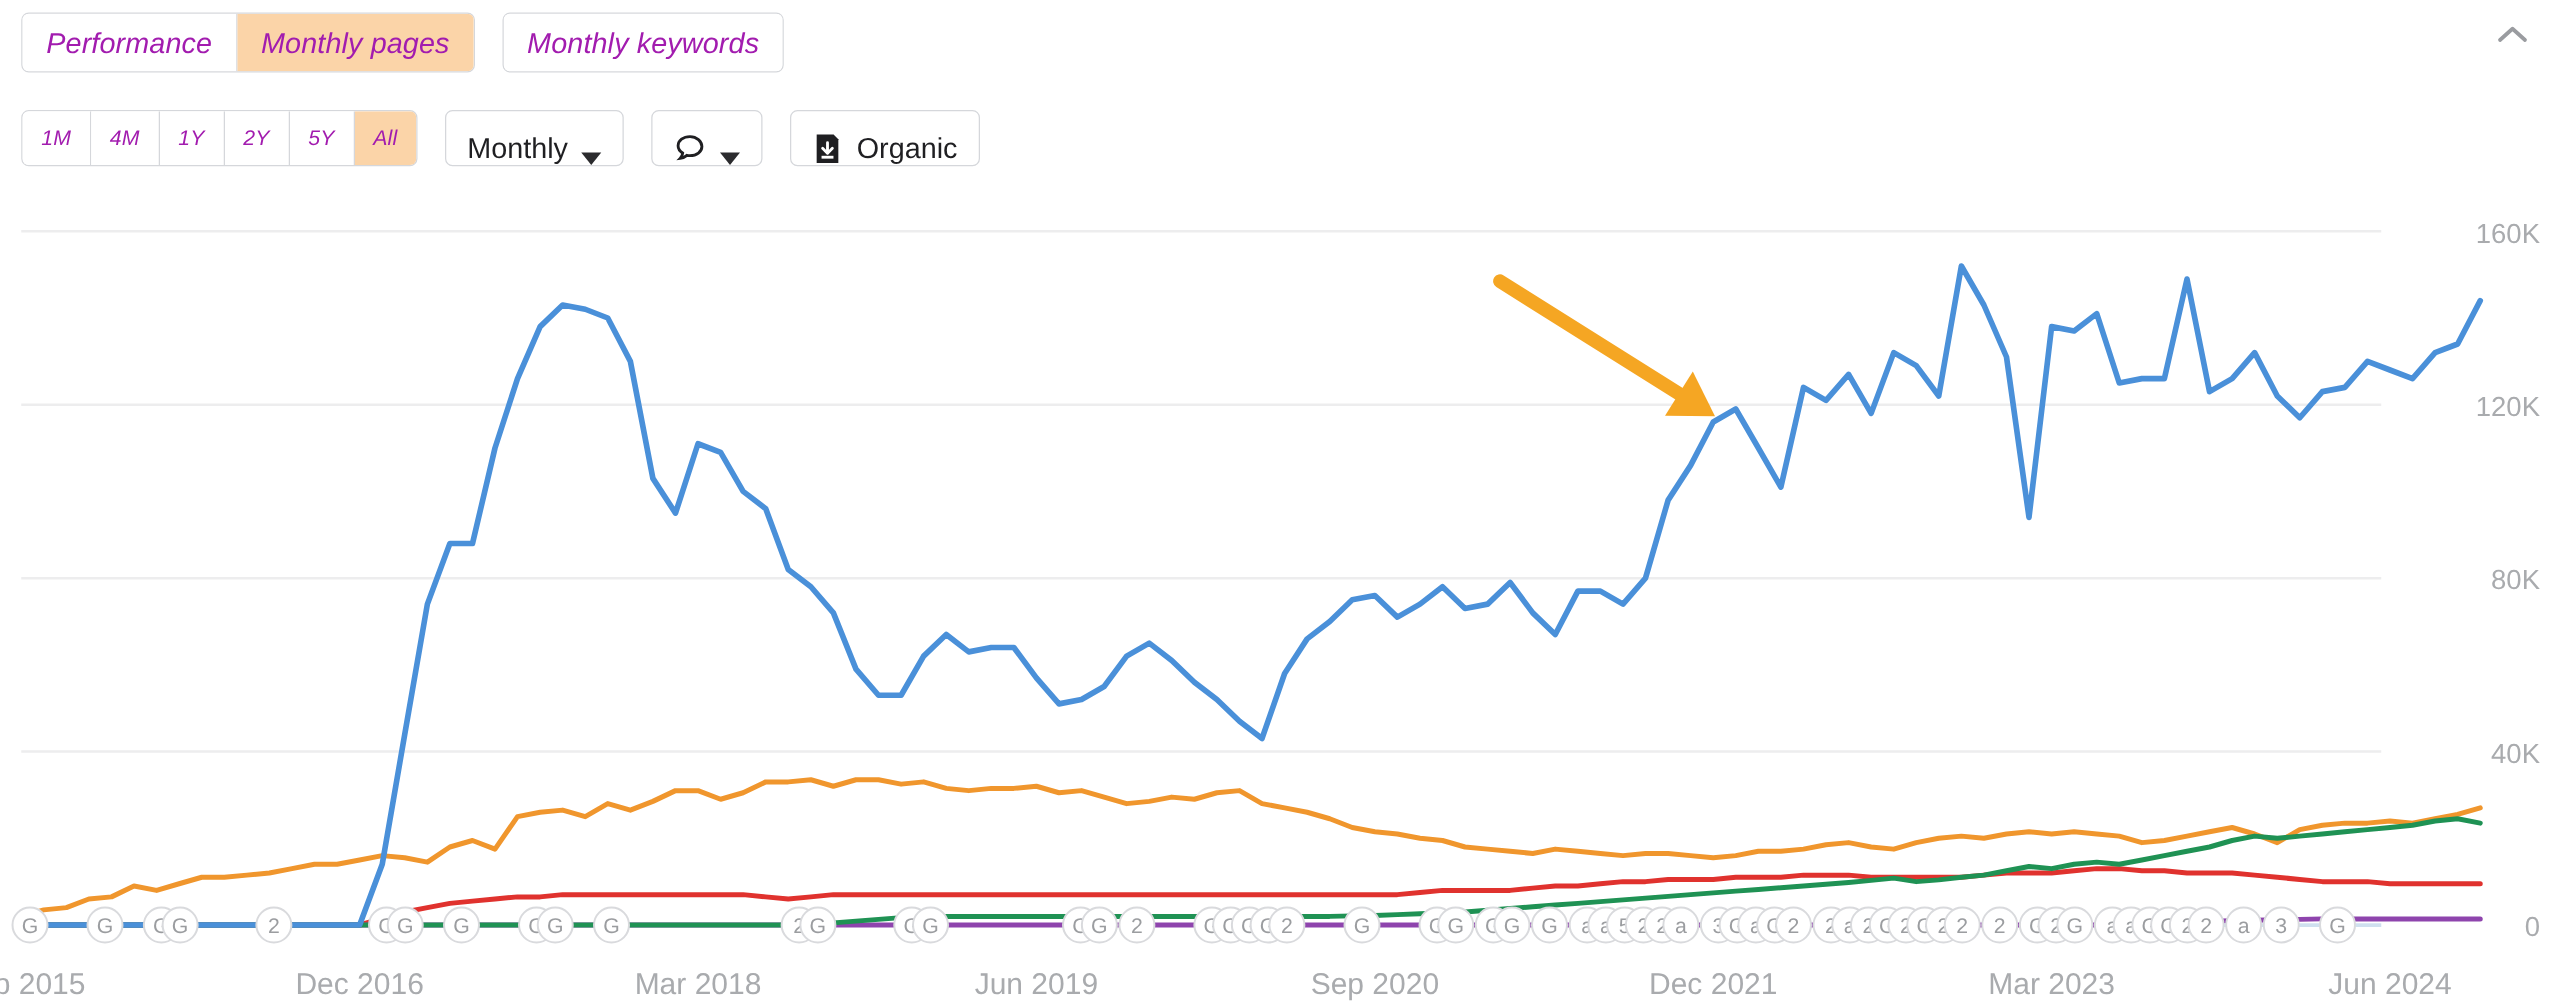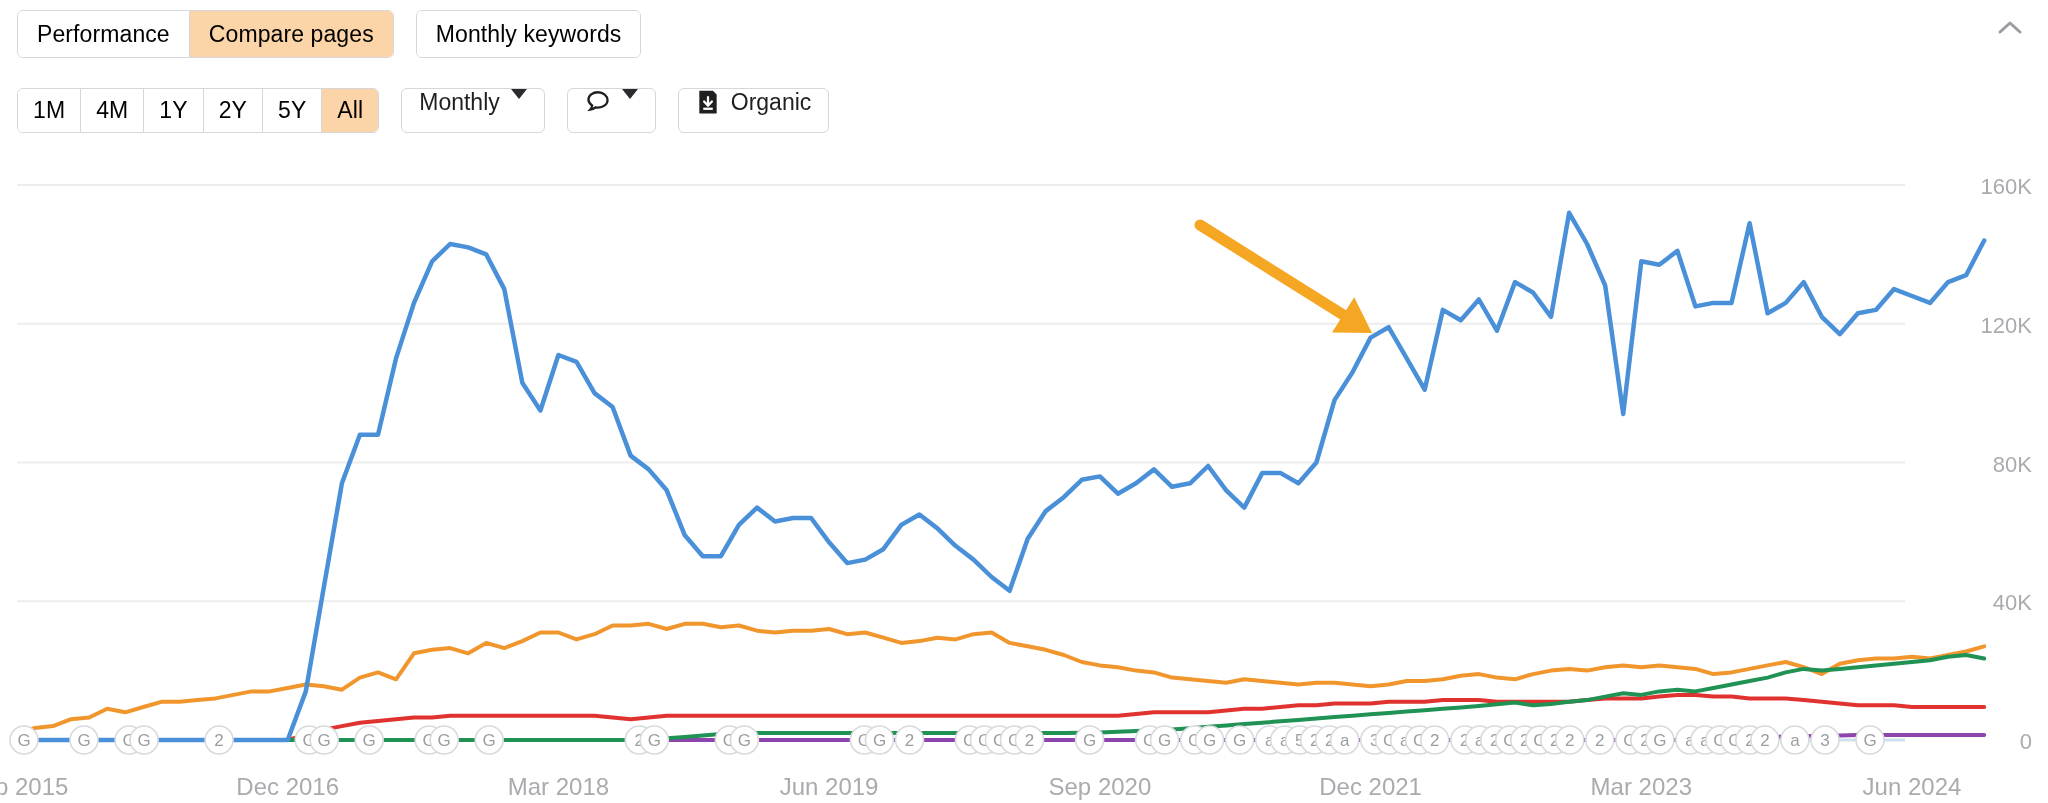"Performance" .seg-btn { color: #000000 -> #a21caf; font-style: none -> italic }
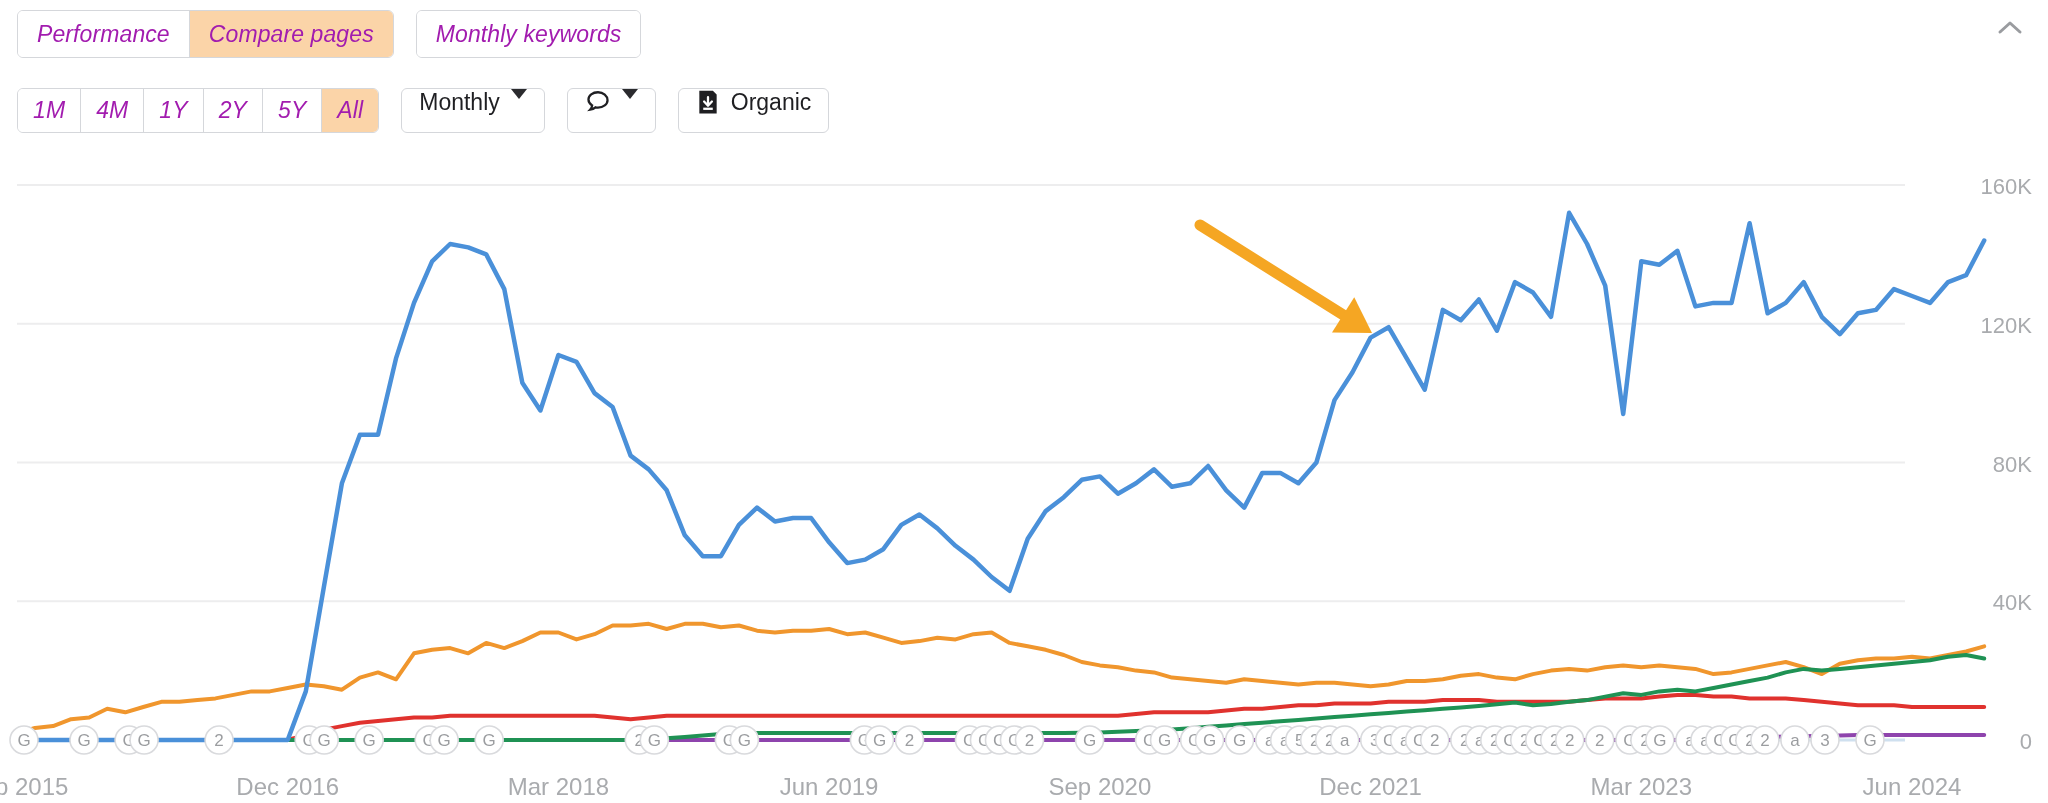"Compare pages" div.seg-btn { text: Compare -> Monthly }
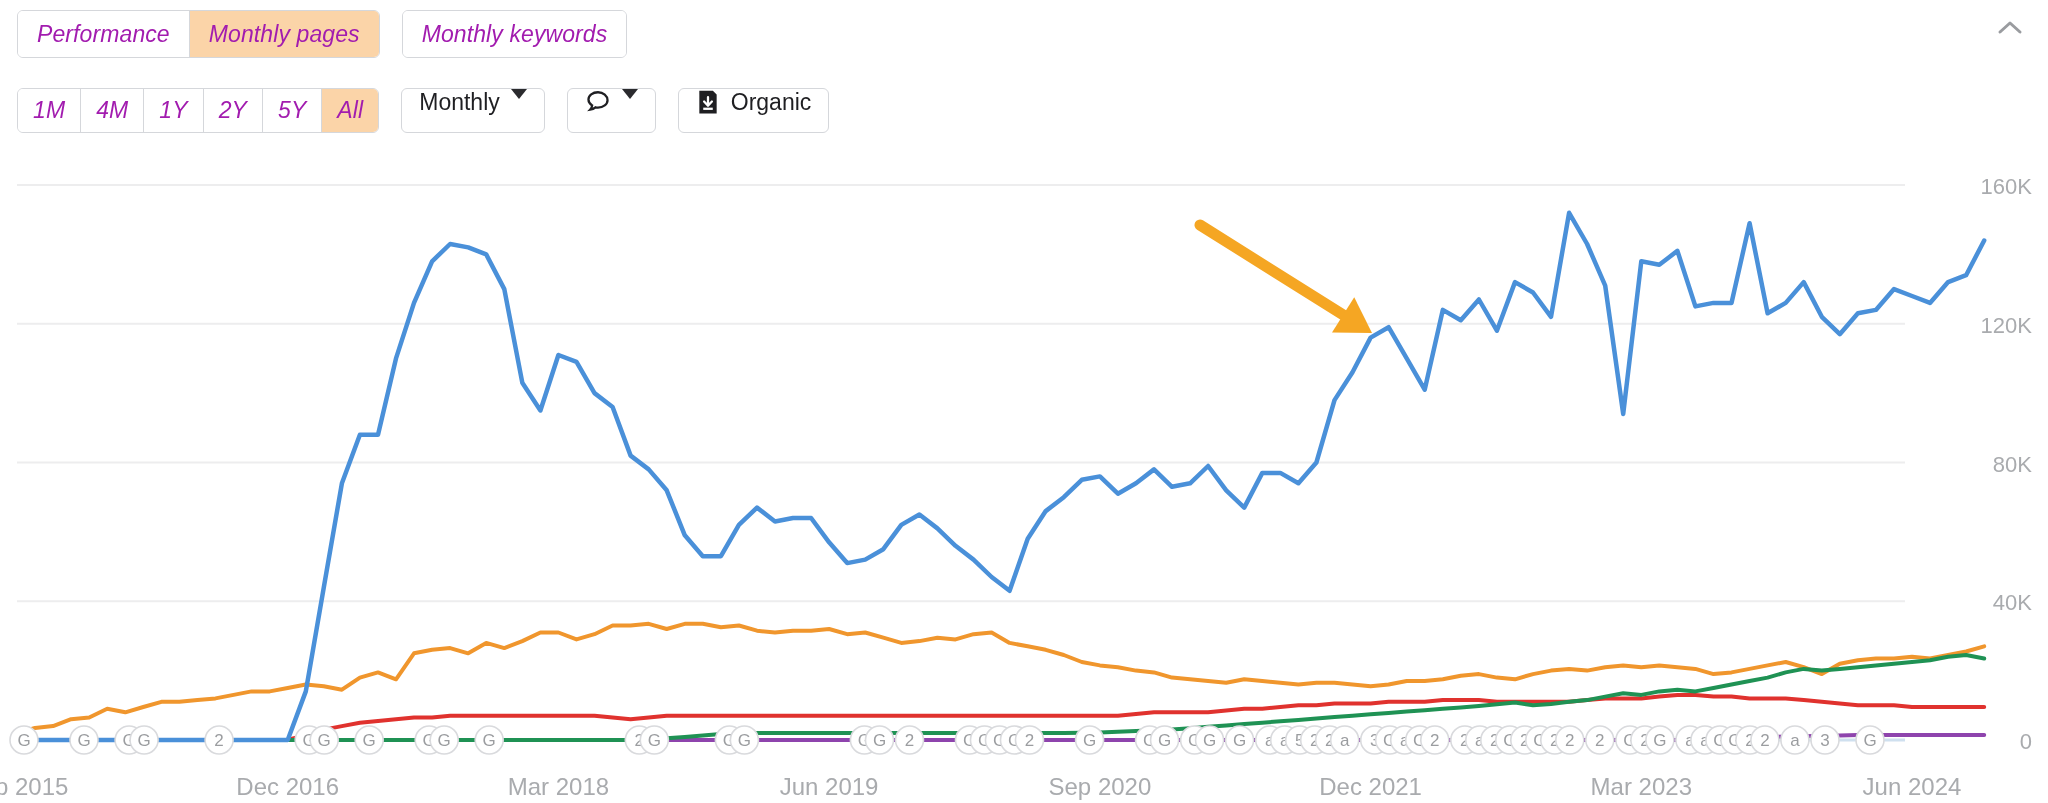"1M" .seg-group.small .seg-btn { font-size: 23px -> 17px }
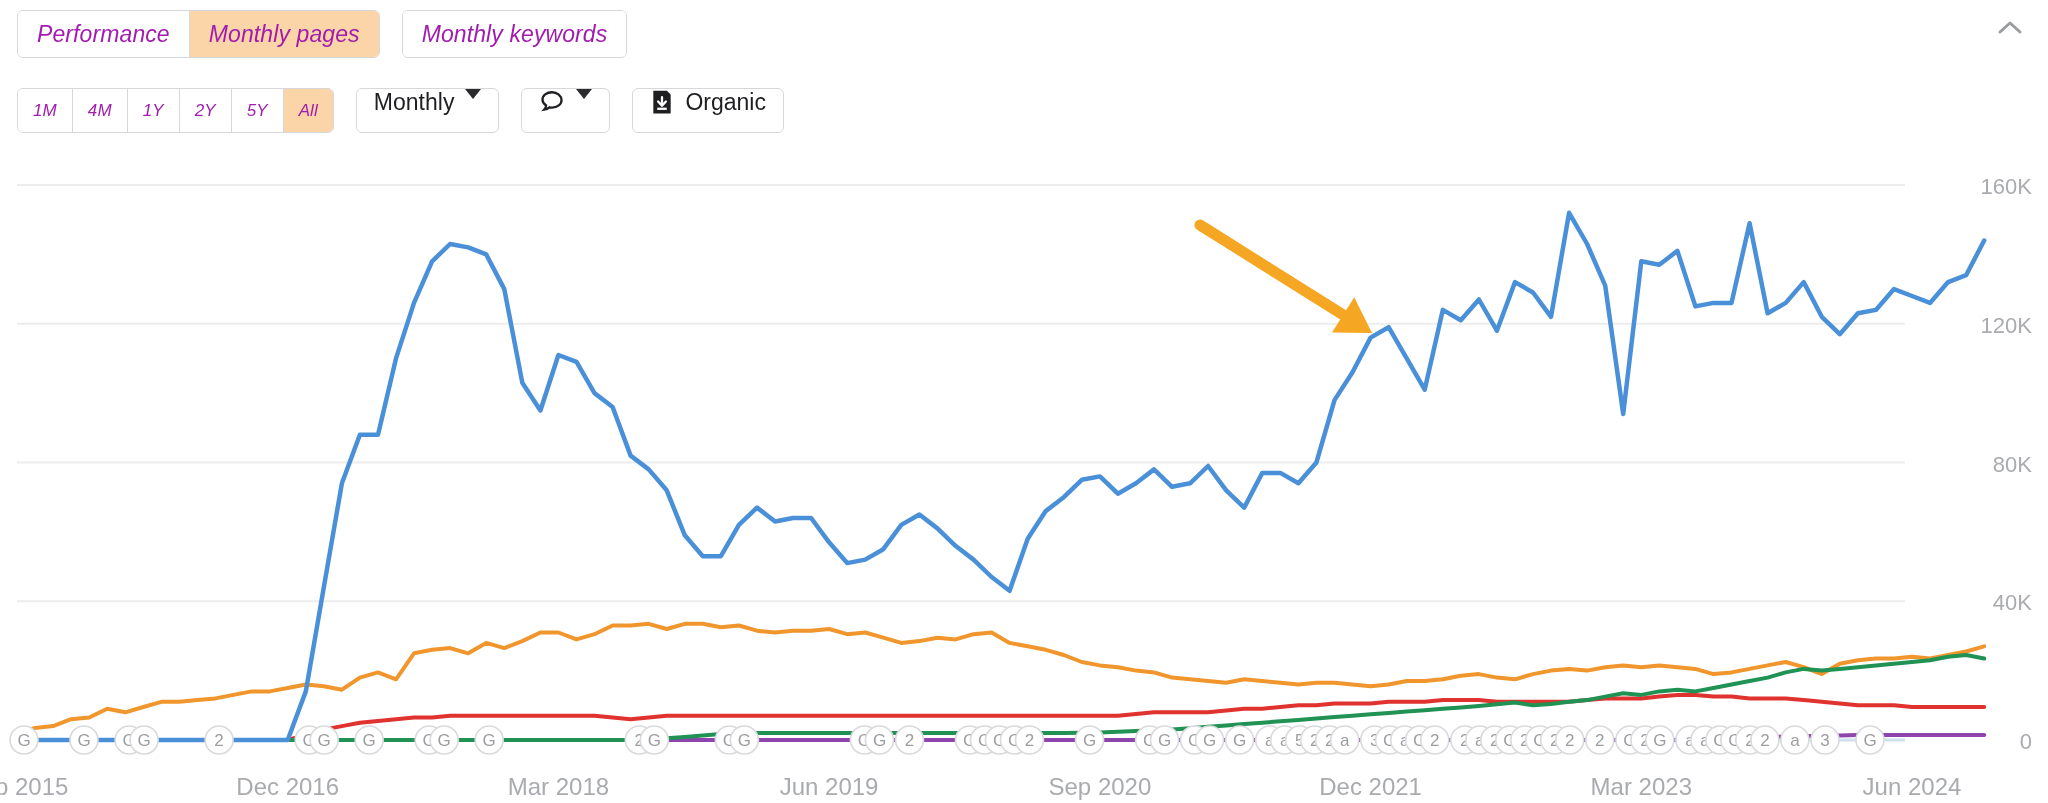"Monthly" .plain-btn { align-items: flex-start -> flex-end }
